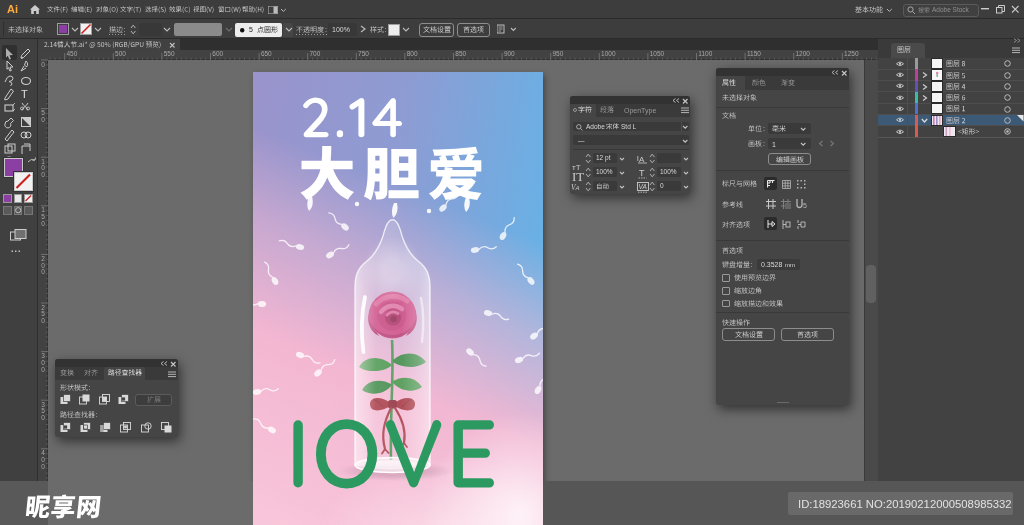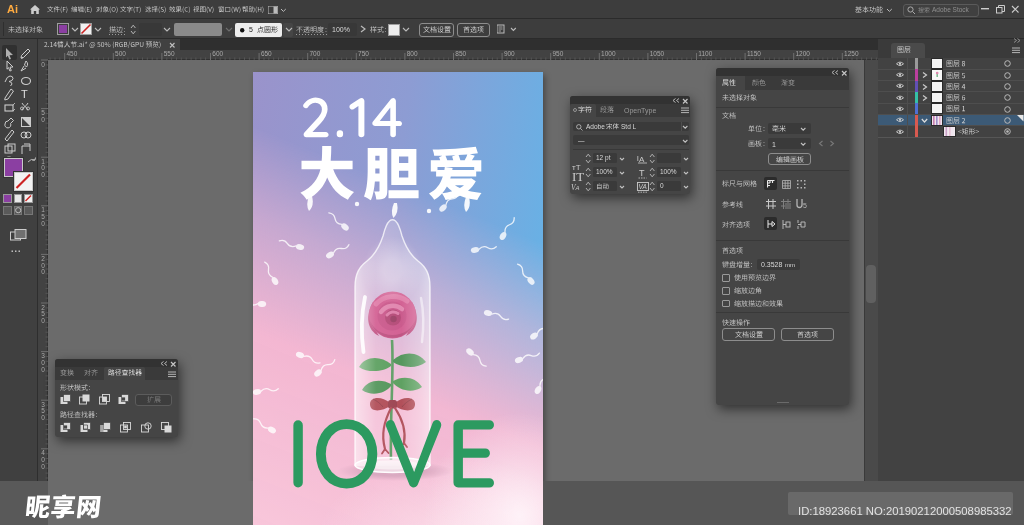"ID:18923661 NO:20190212000508985332" div { margin-top: 7px -> none }
